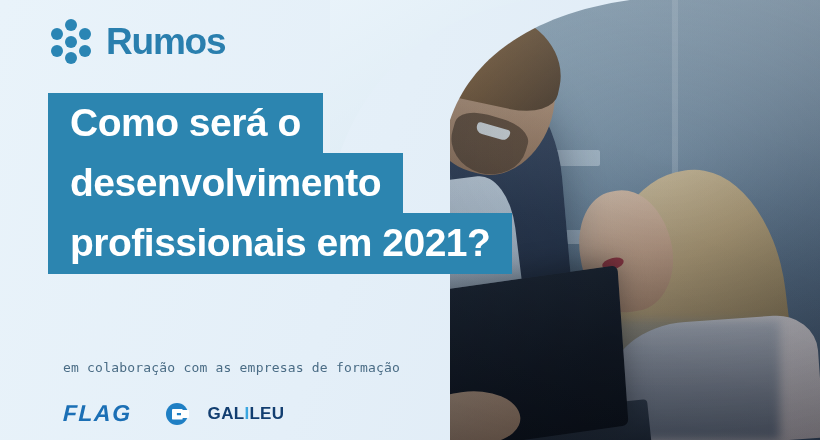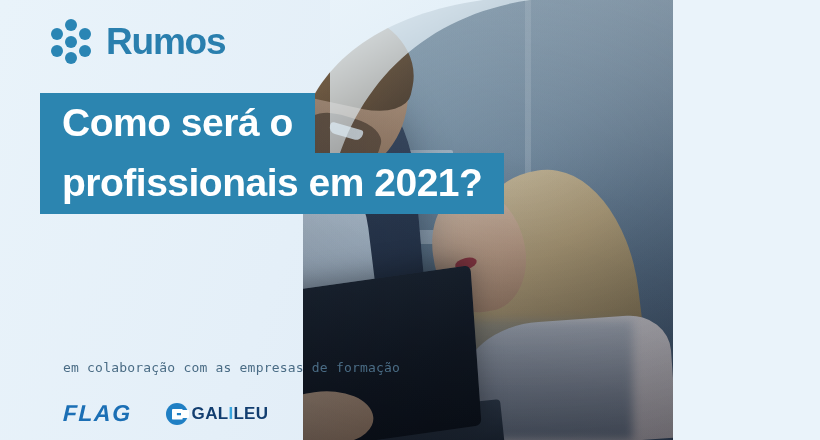"Rumos" #banner { width: 673px -> 820px }
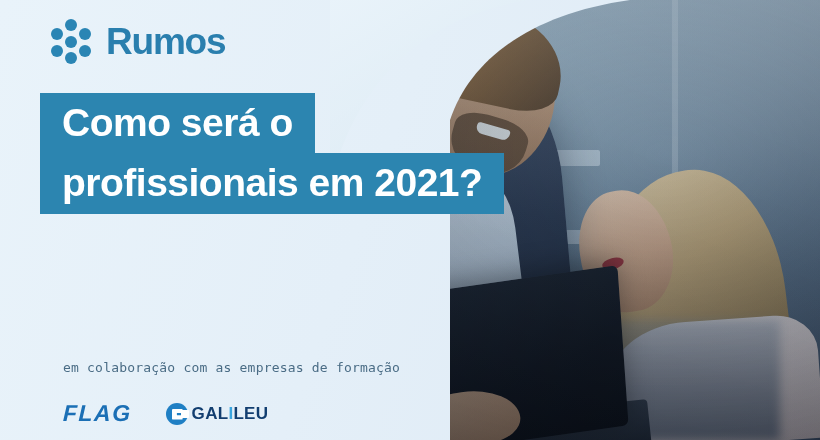"Como será o" .headline { left: 40px -> 48px }
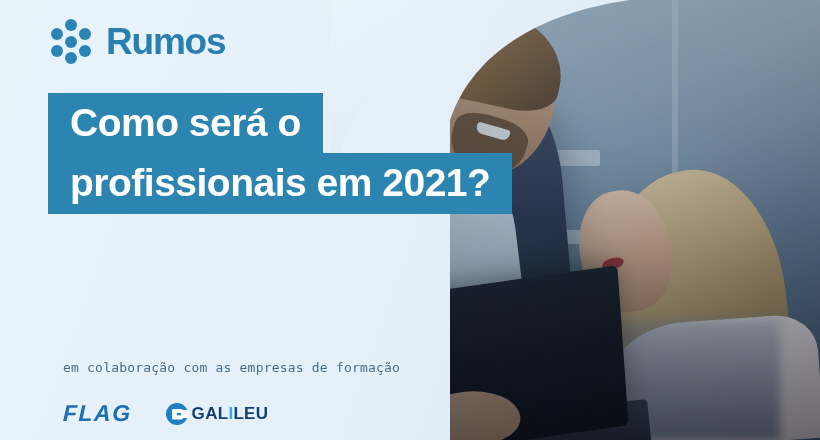"desenvolvimento" div.hl-line { html: none -> <div>desenvolvimento</div> }
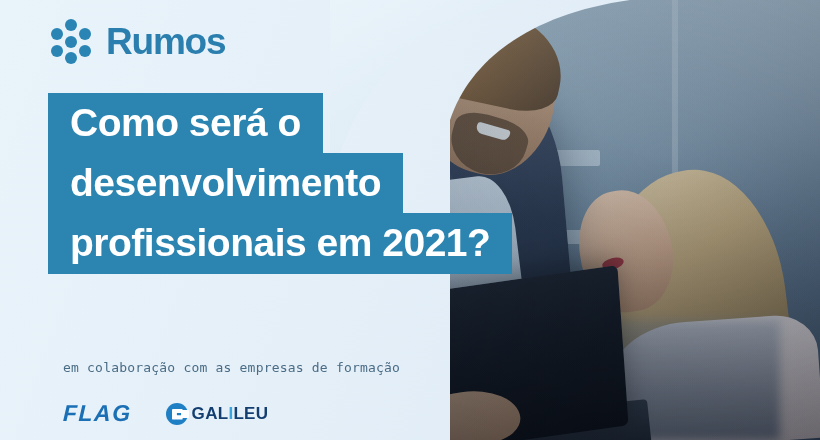"GALILEU" .galileu { gap: 4px -> 20px }
